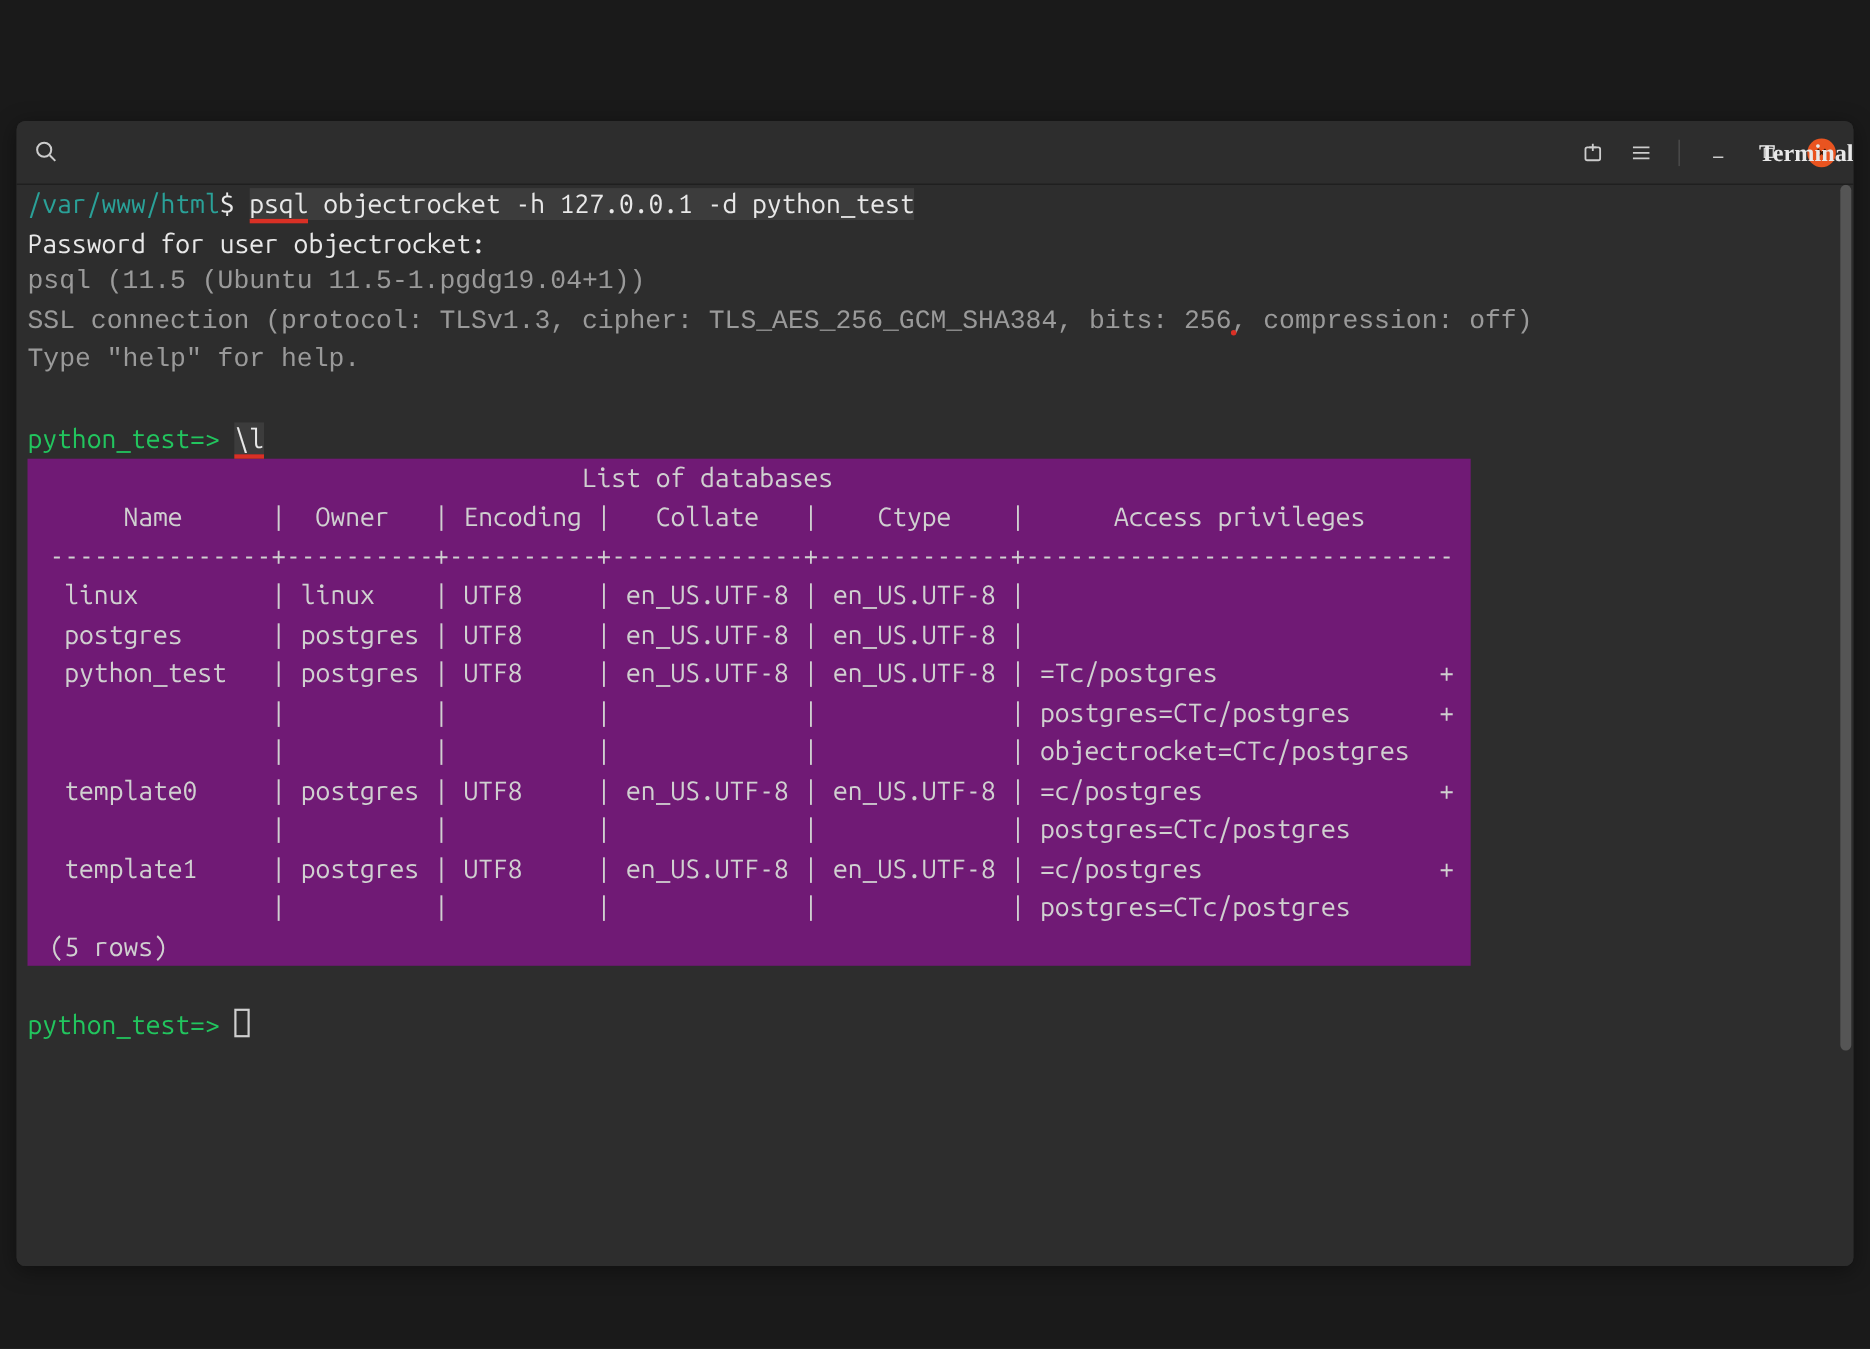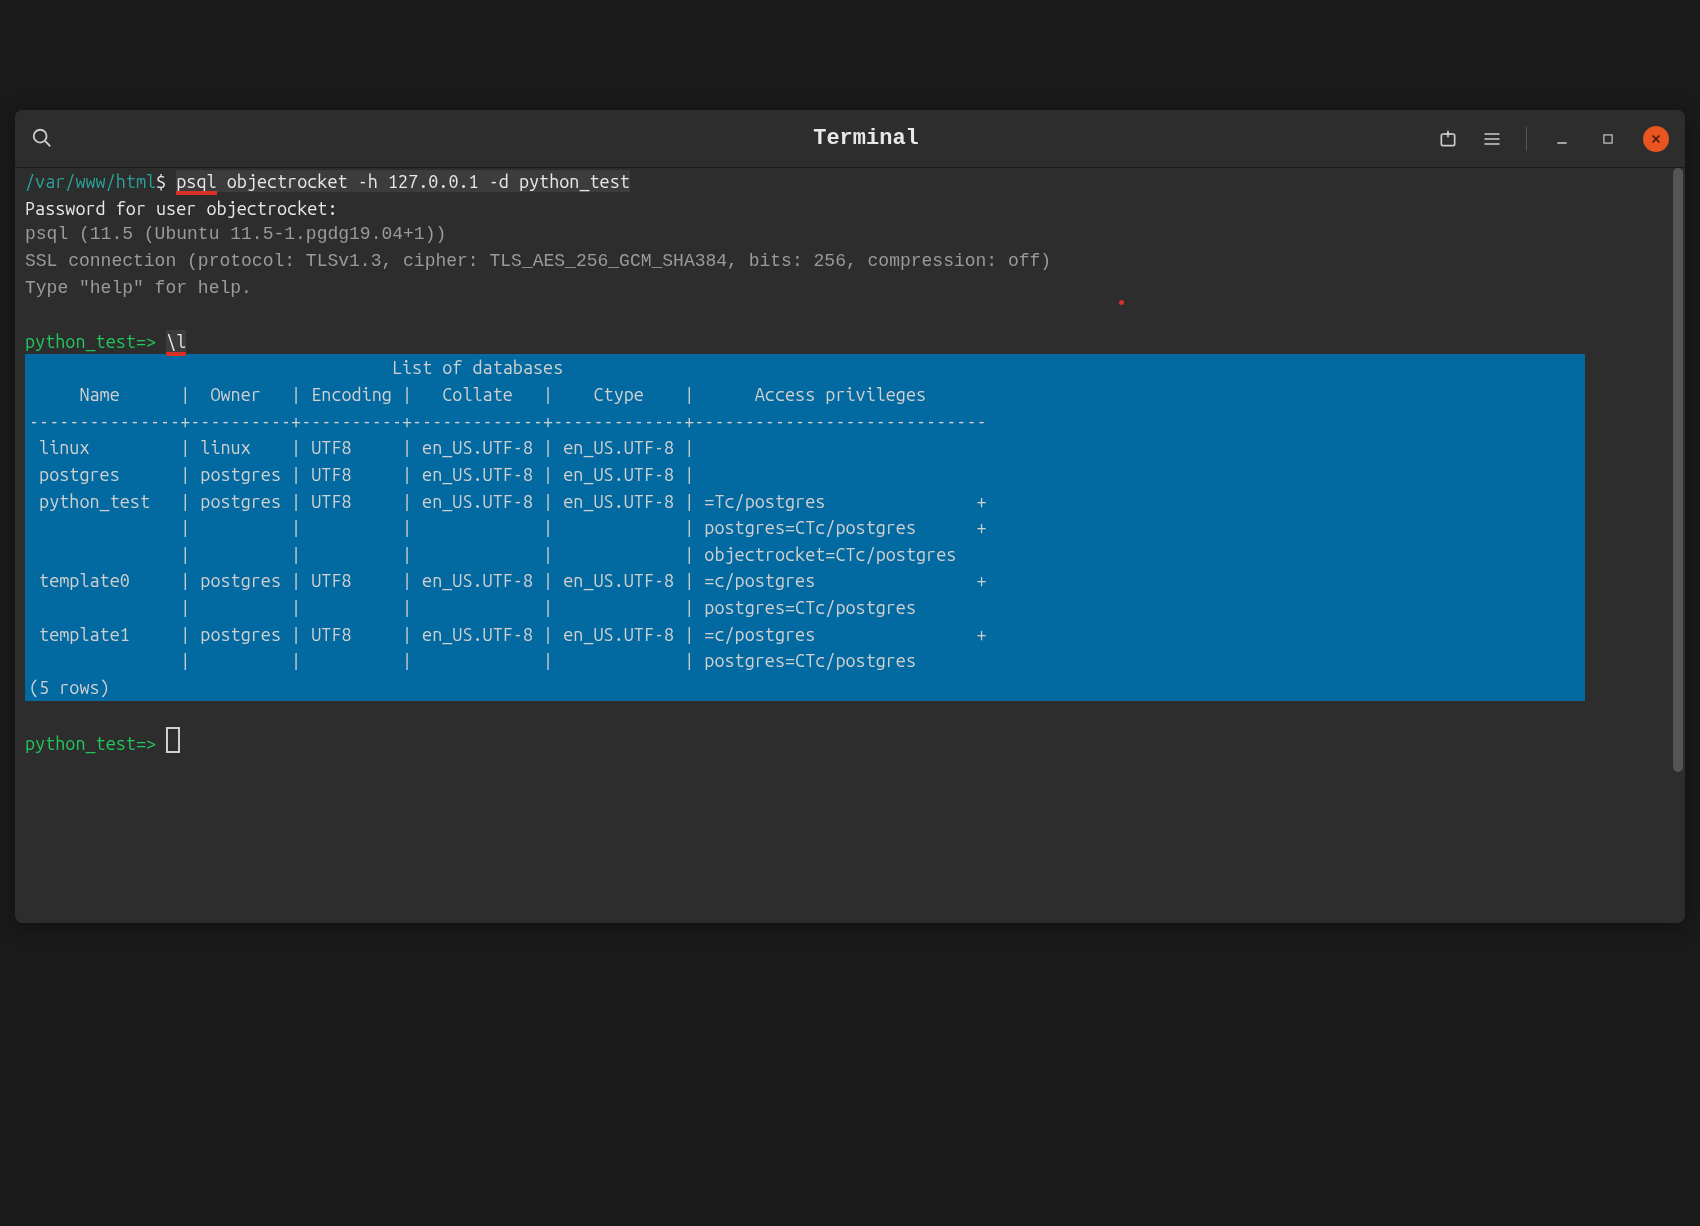"Terminal" .titlebar .title { font-family: Liberation Mono, monospace -> Liberation Serif, serif; text-align: center -> right }
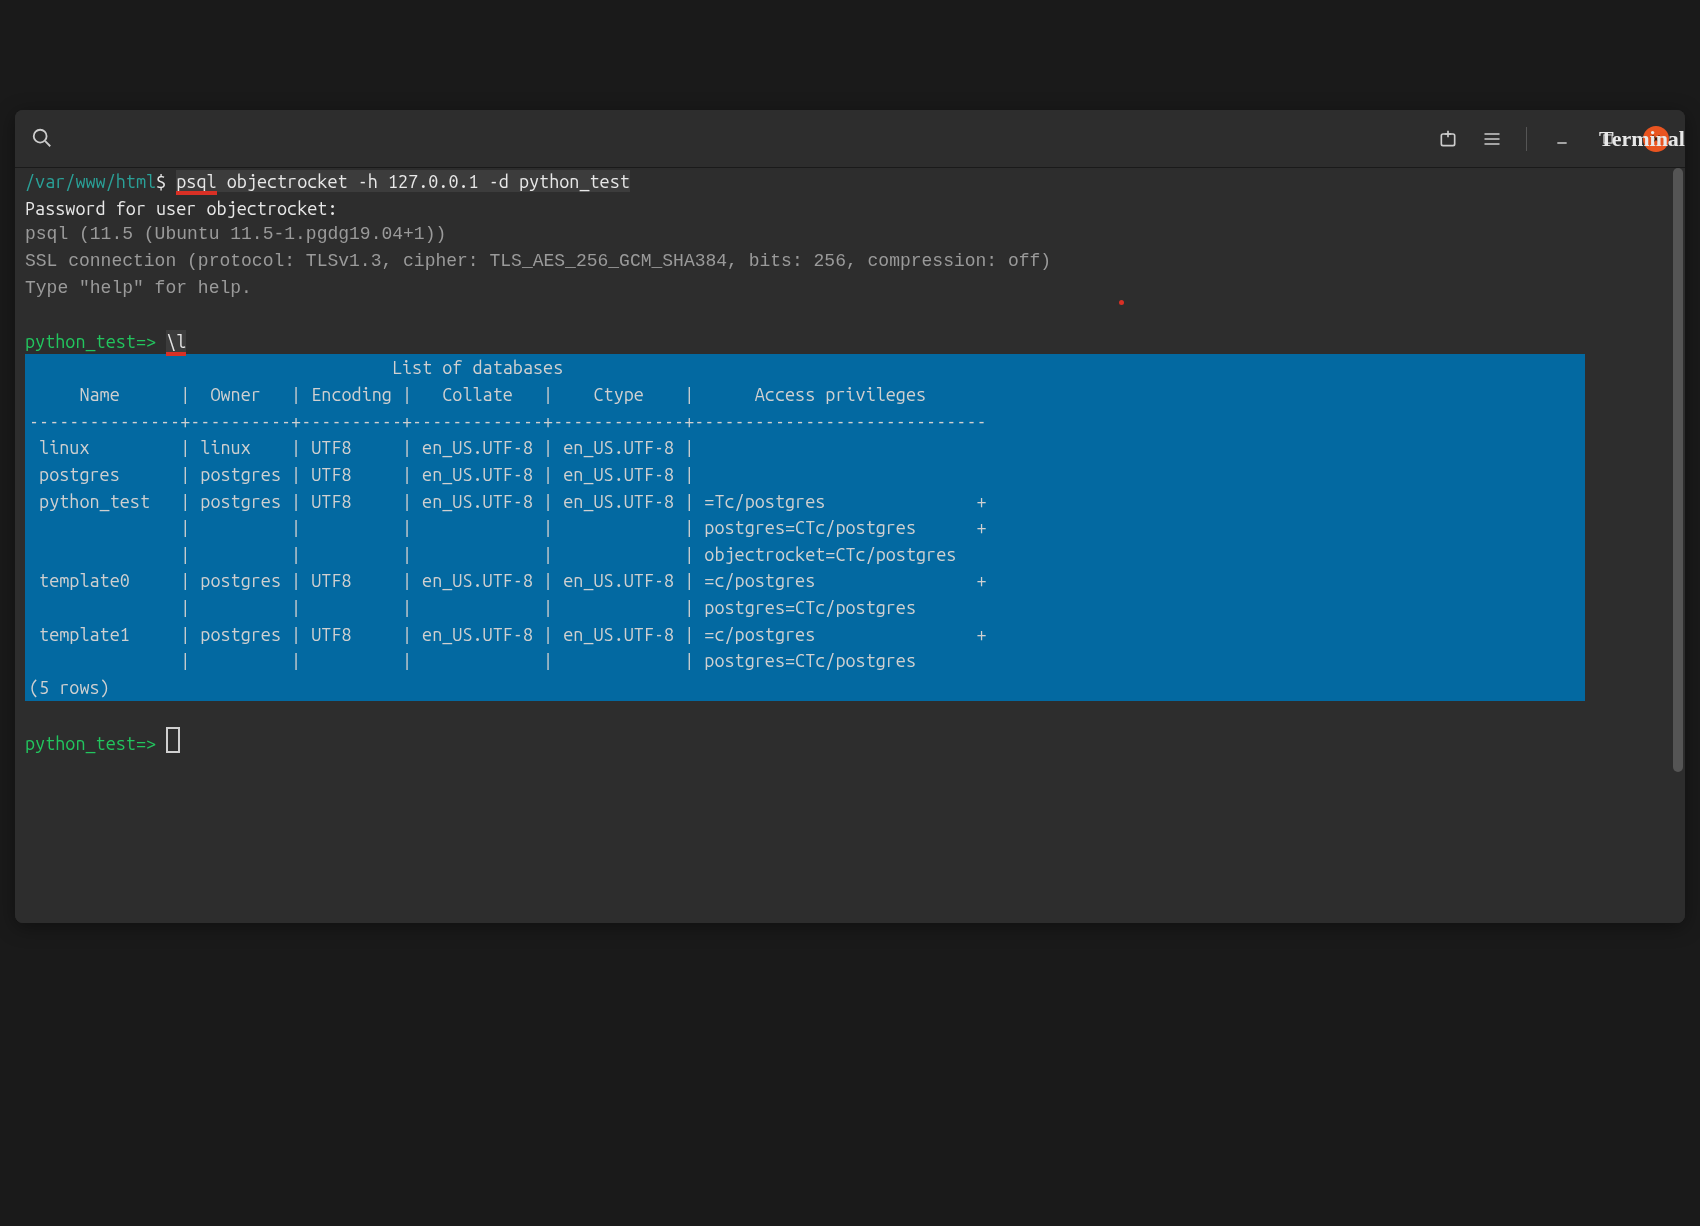"/var/www/html$ psql objectrocket -h" .terminal-body { font-size: 18px -> 24px }
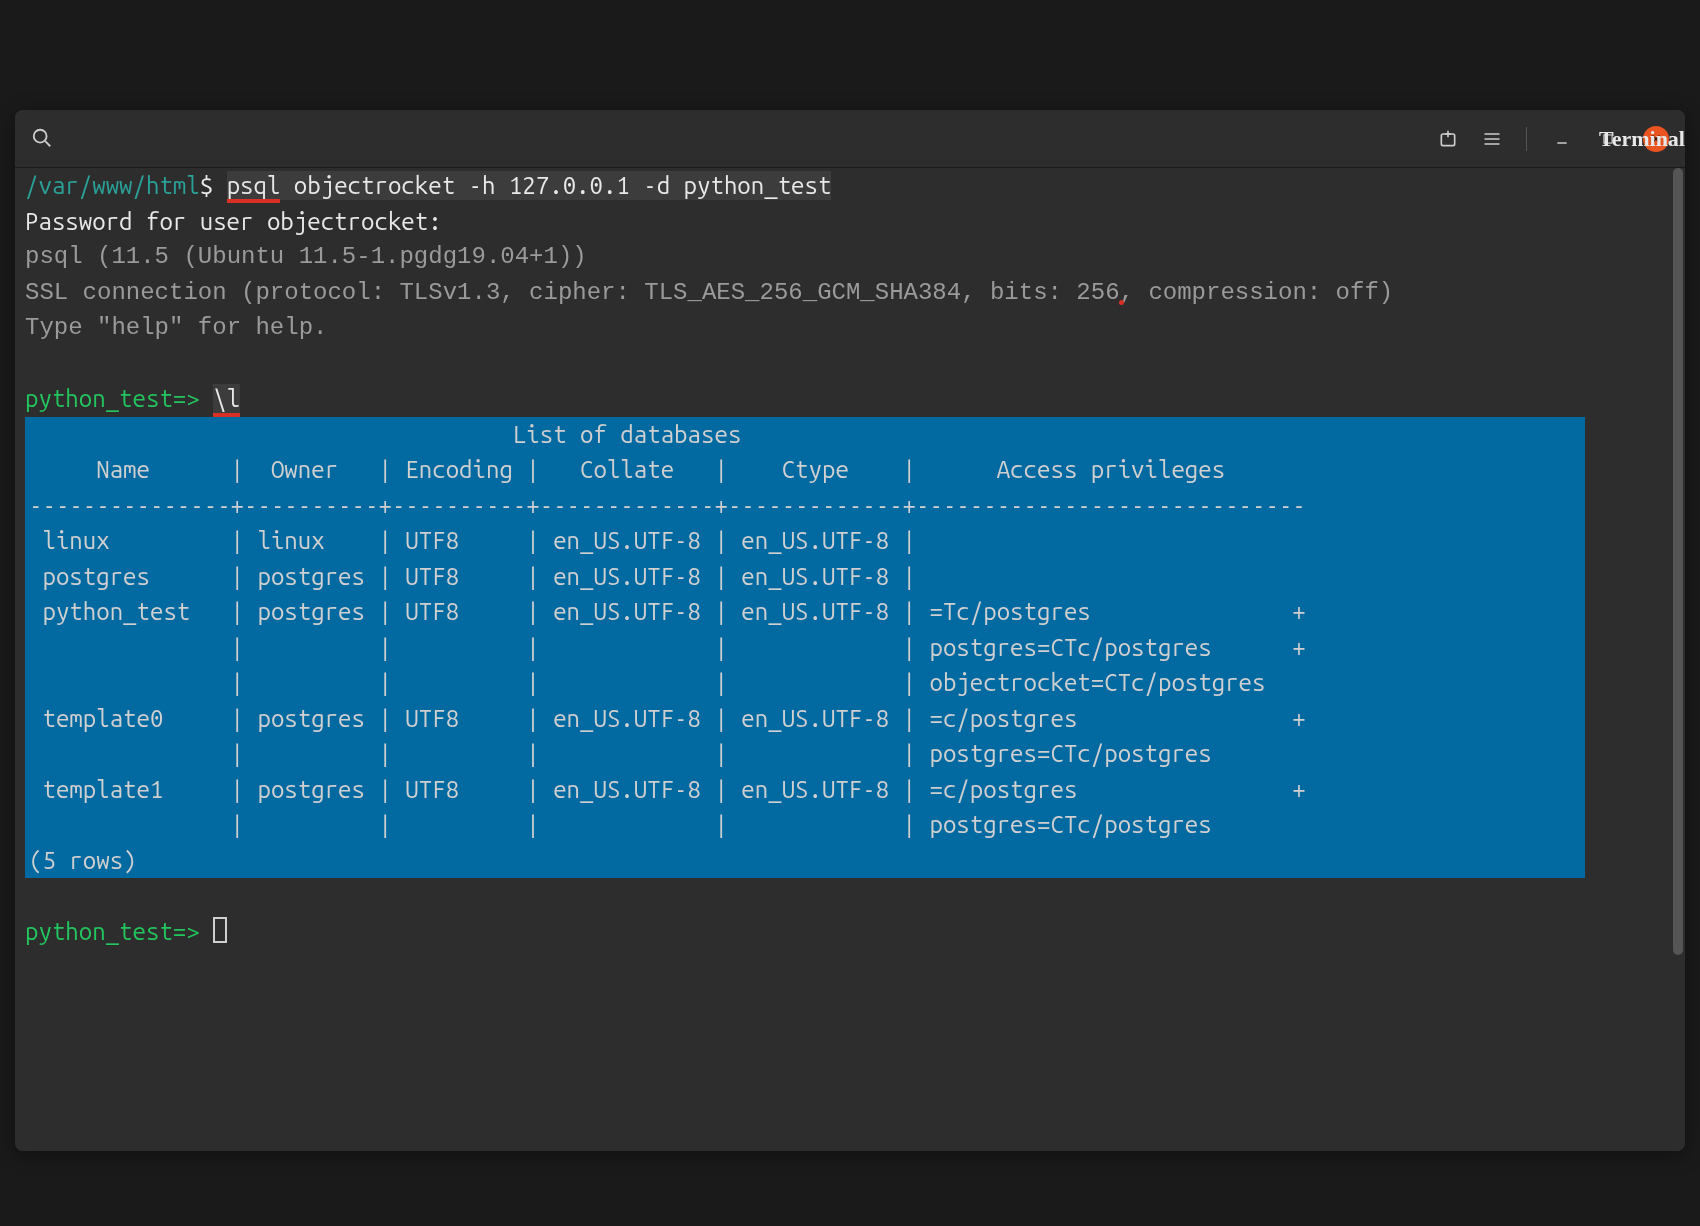"List of databases" .table-block { background: #0369a1 -> #701a75; padding: 0px 4px -> 0px 20px; width: 1560px -> 1312px }
